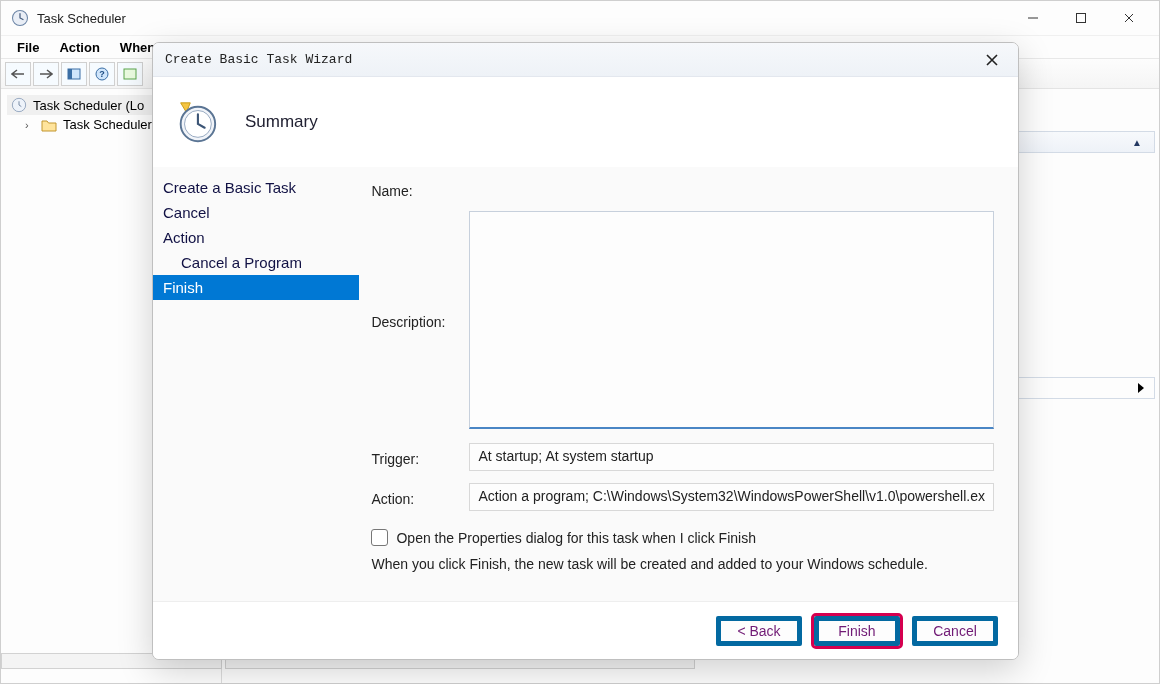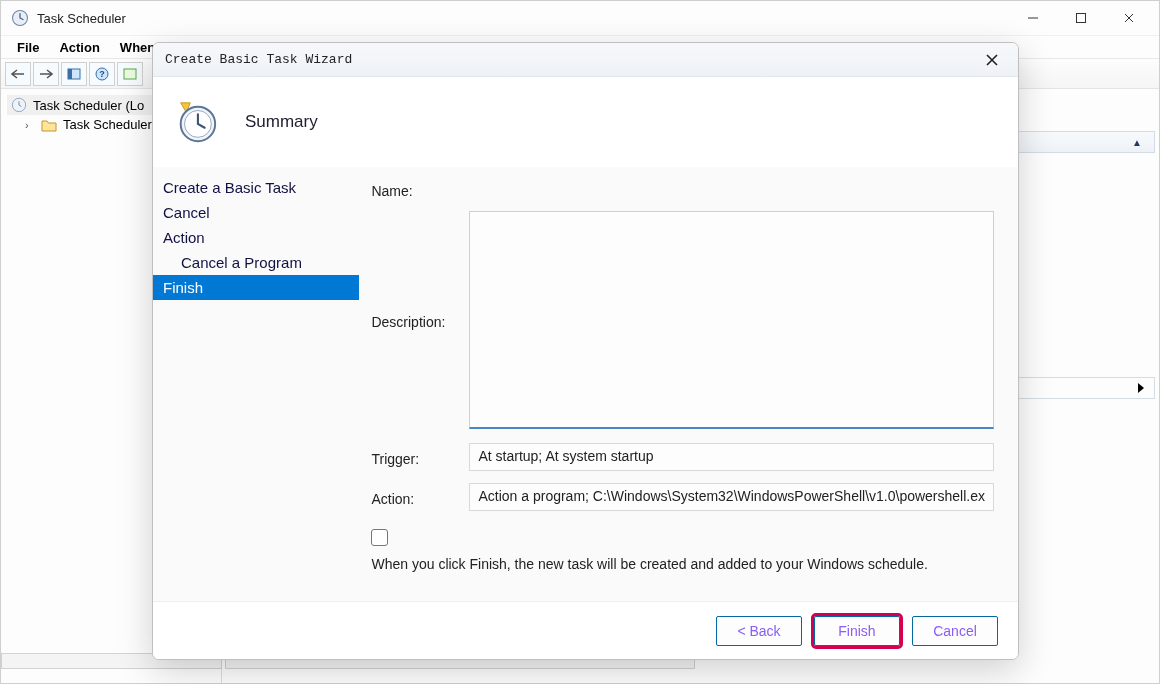"Open the Properties dialog for" span { html: none -> <span>Open the Properties dialog for this task when I click Finish</span> }
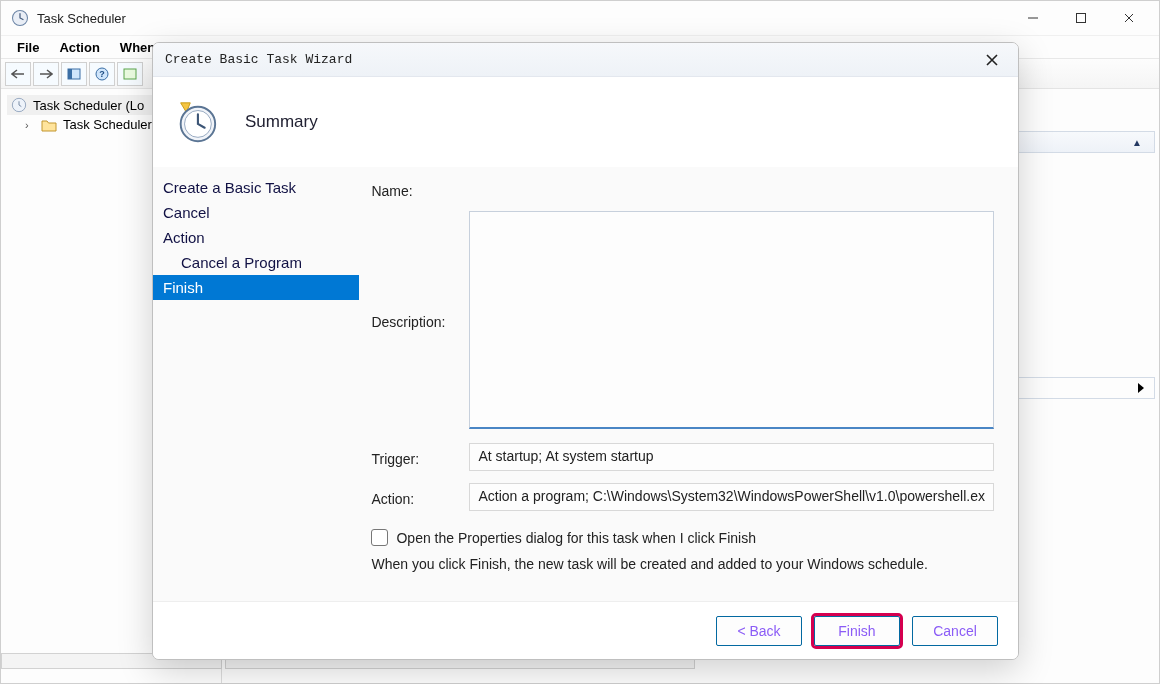"< Back" .btn { border: 1px solid #0369a1 -> 5px solid #0369a1; color: #8b5cf6 -> #701a75 }
